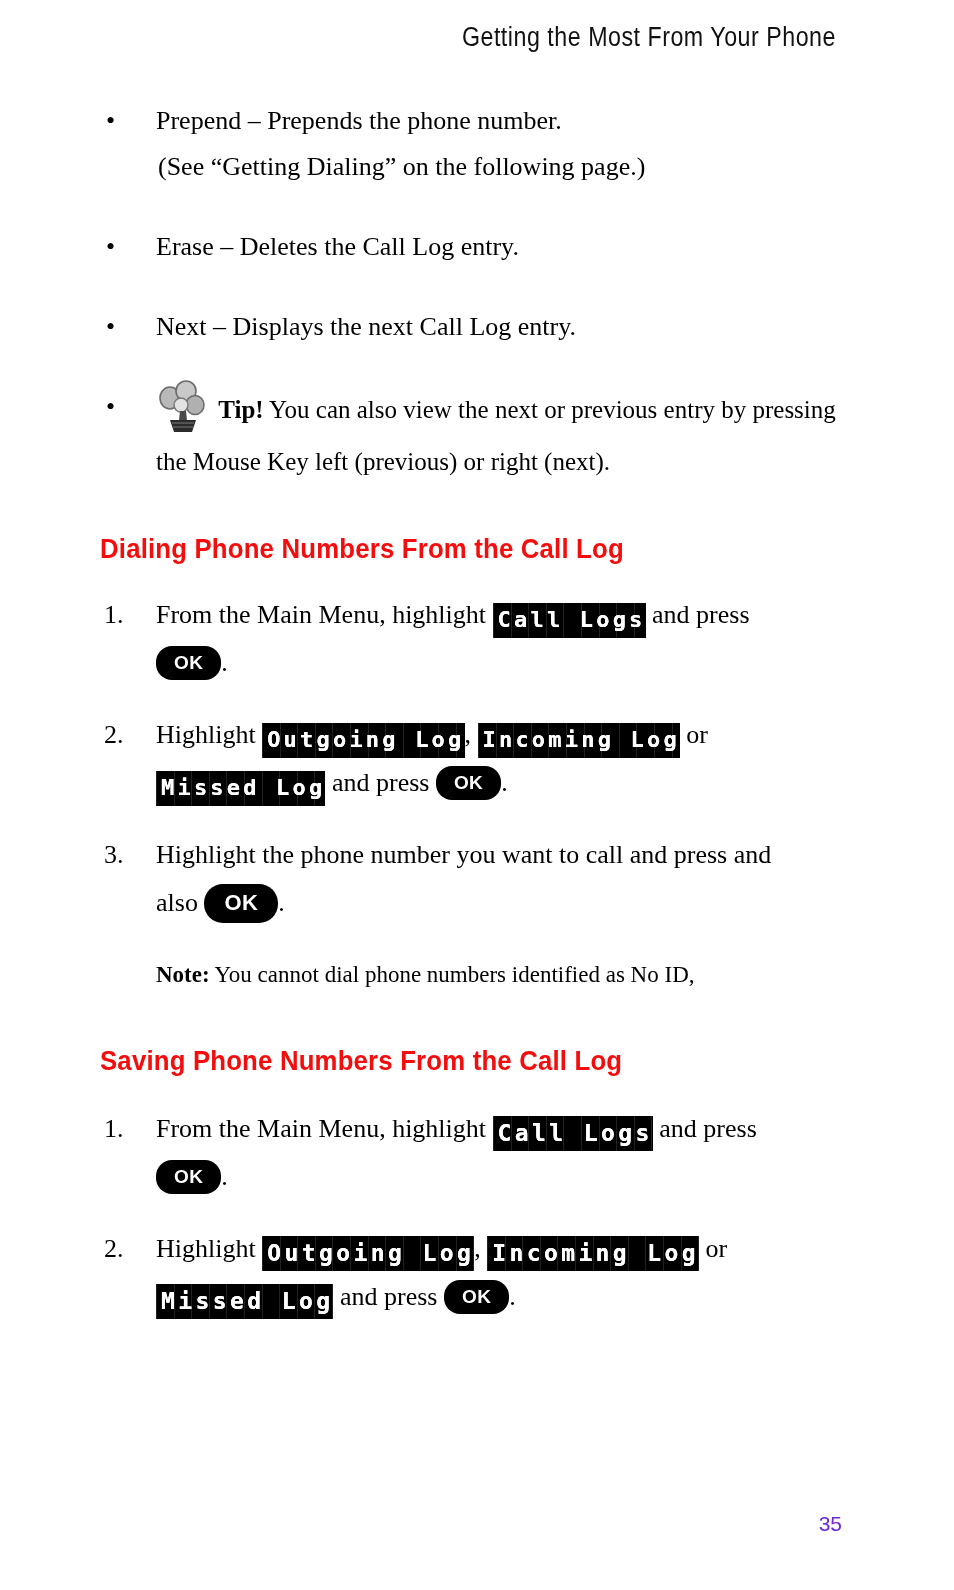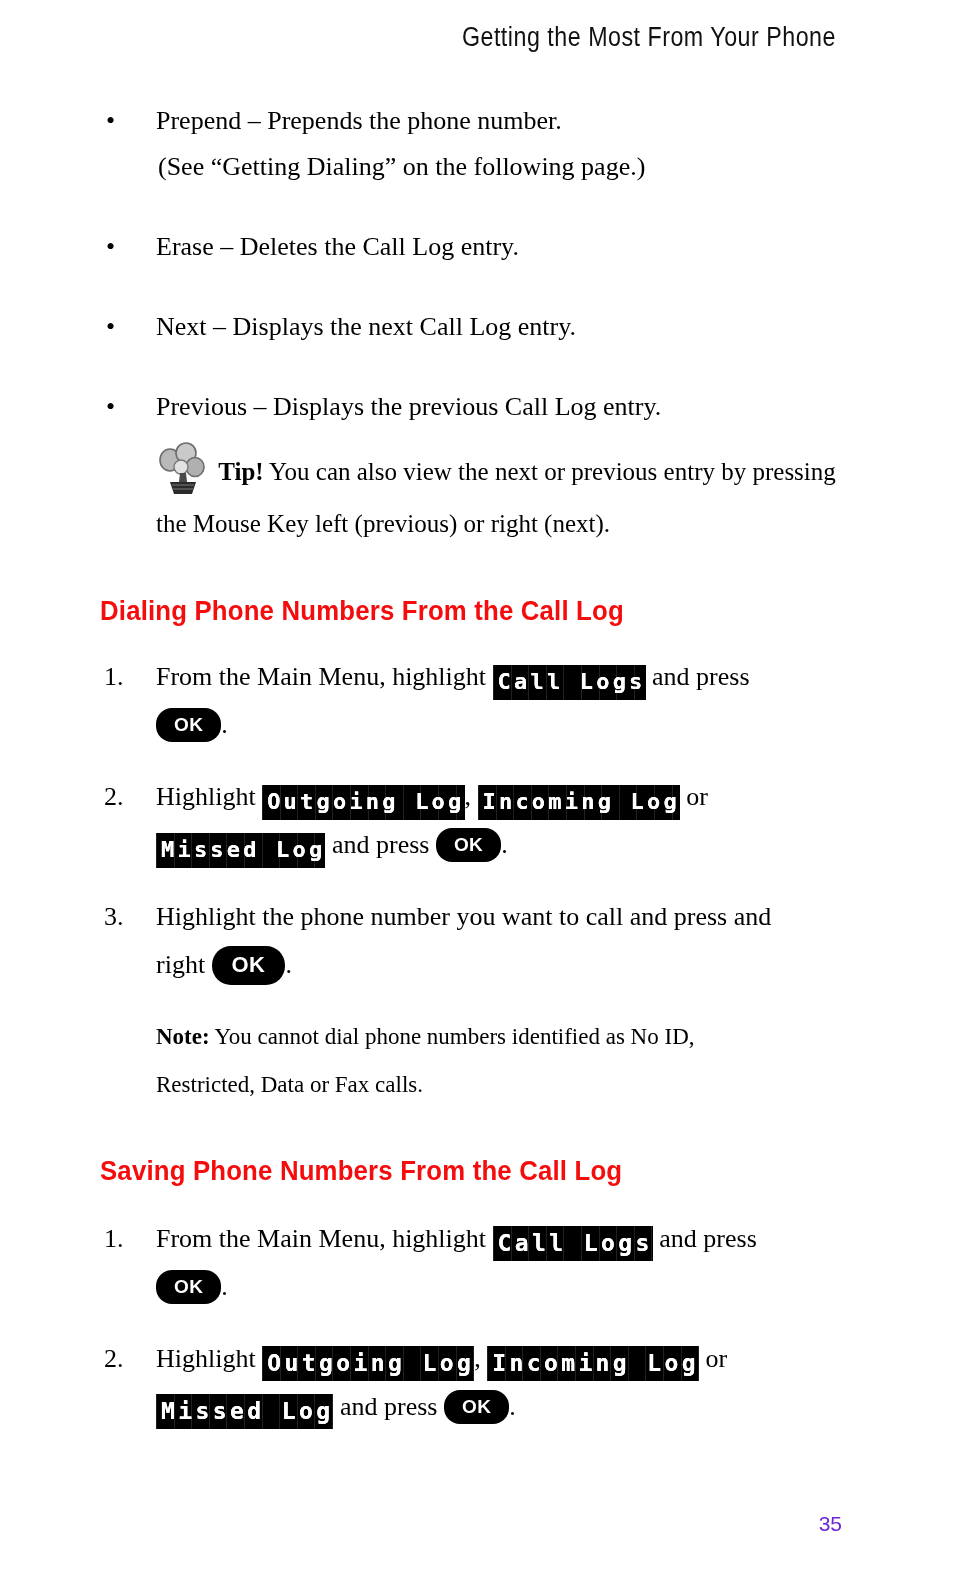"Previous – Displays the previous" span { html: <span>Previous – Displays the previous Call Log entry.</span> -> none }
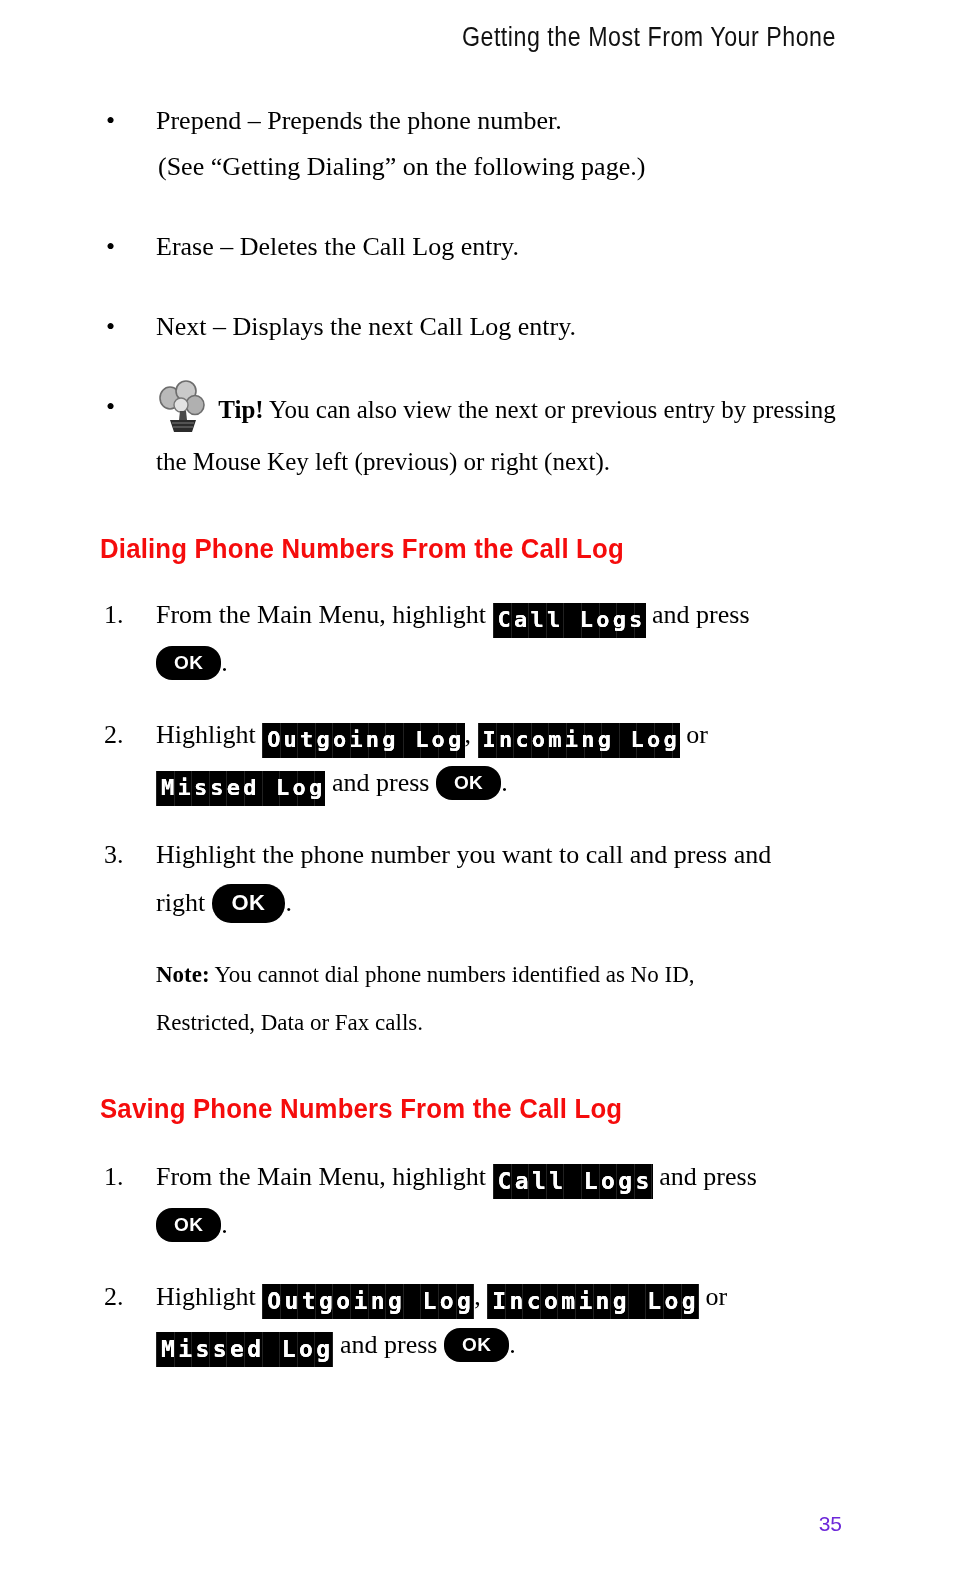"right" span { text: right -> also }
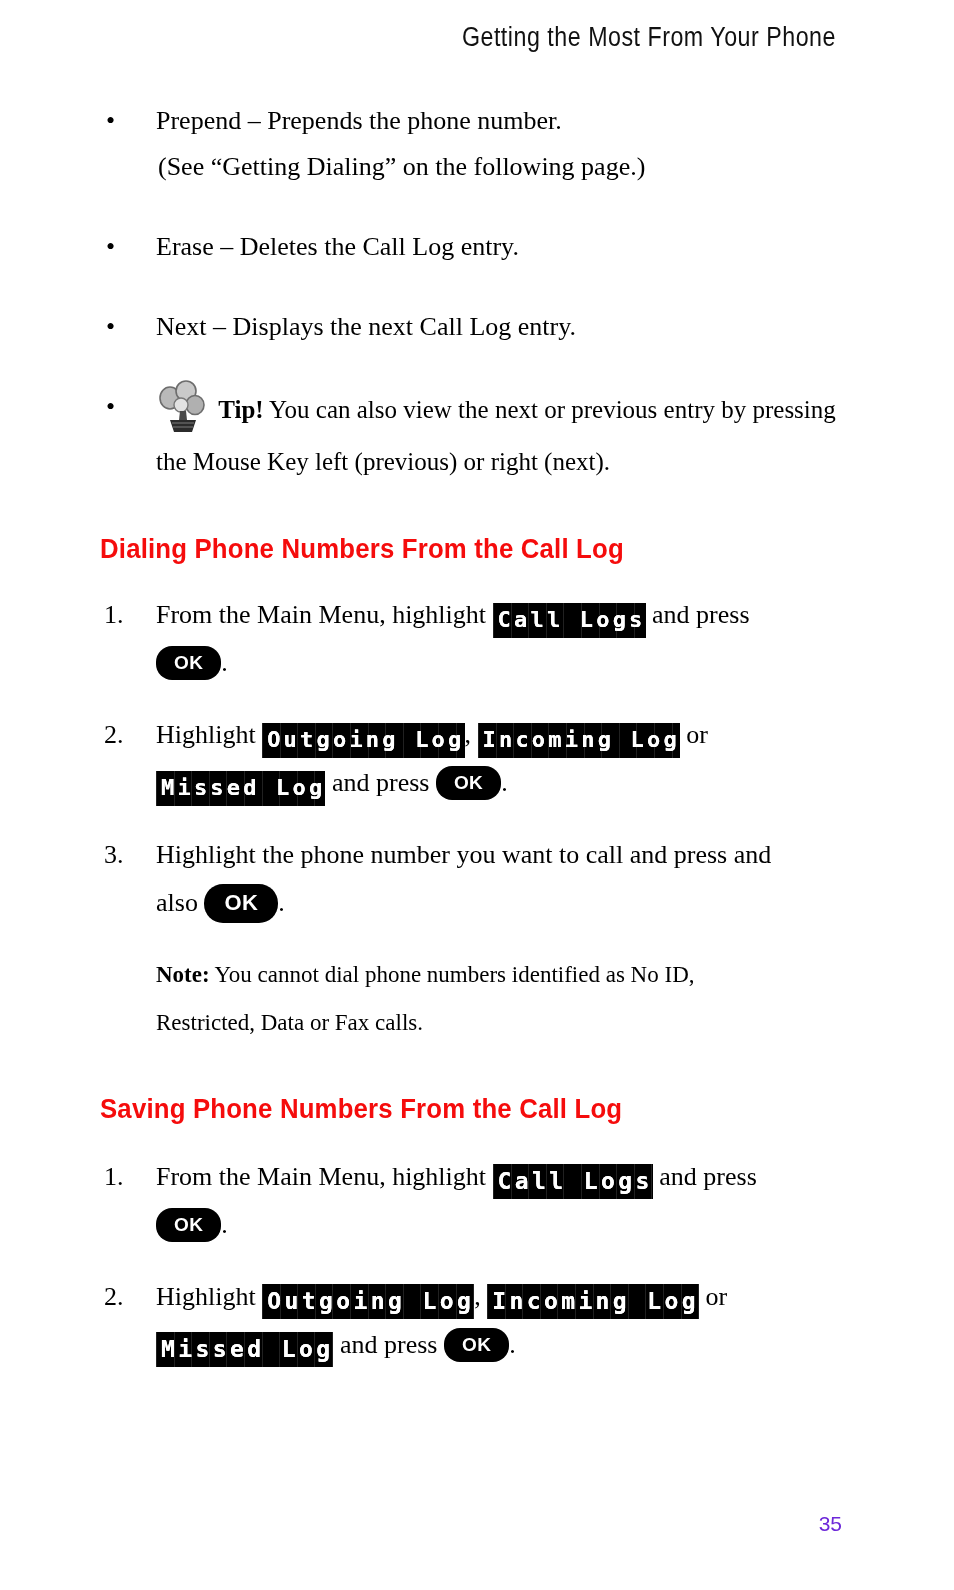"Restricted, Data or Fax calls." span.note-line2 { html: <span>Restricted, Data or Fax calls.</span> -> none }
